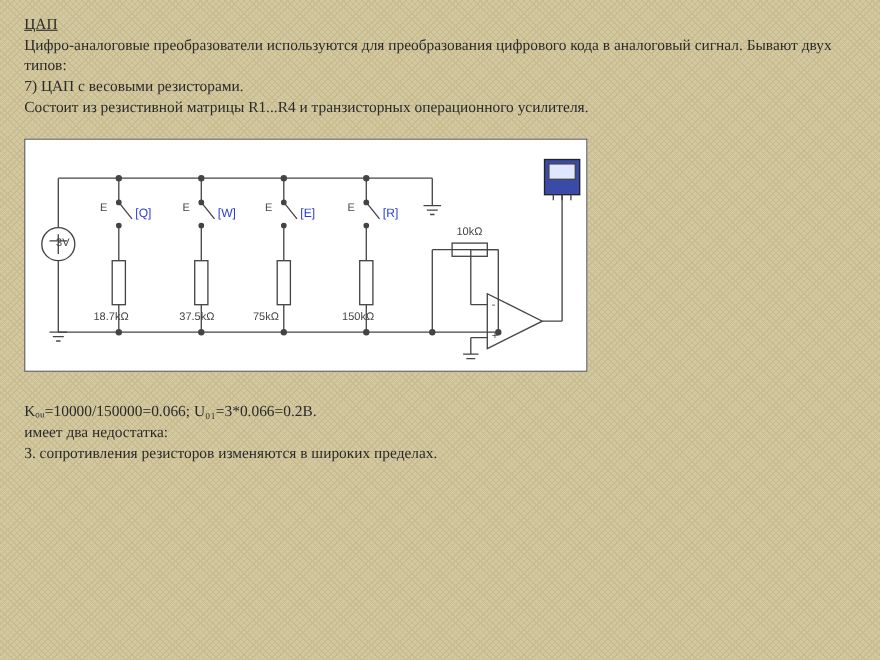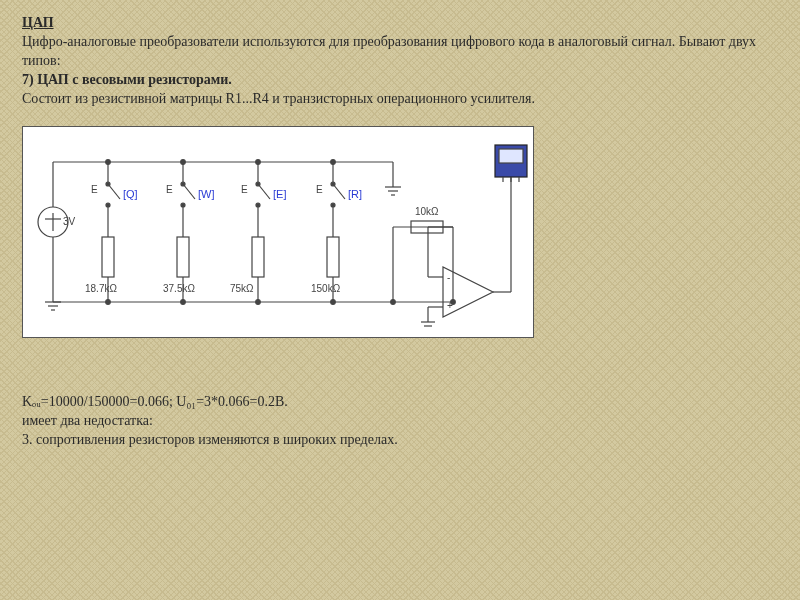"ЦАП" .bold { font-weight: bold -> normal }
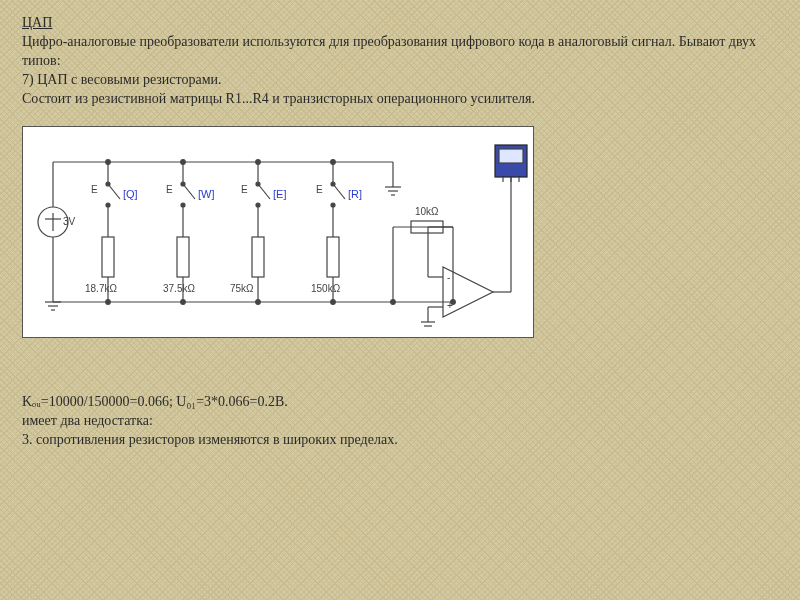"3V" span.clabel { left: 40px -> 28px }
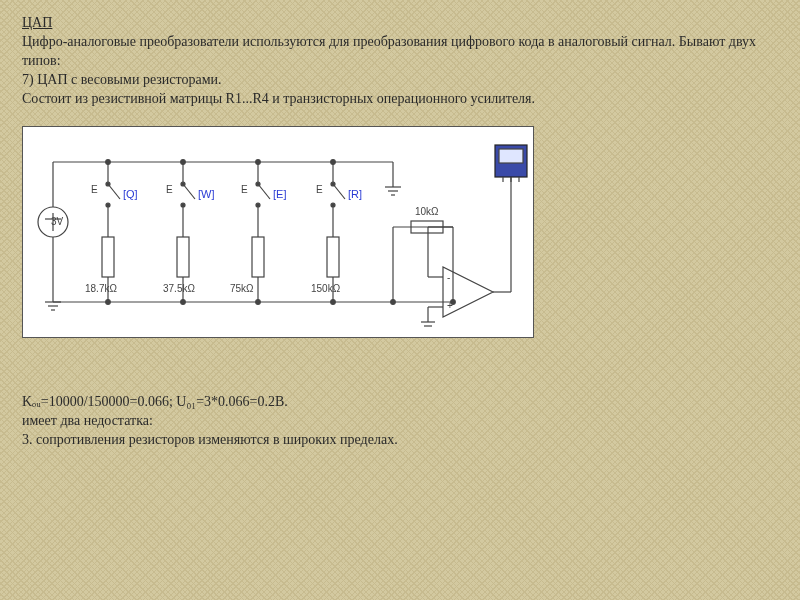"Kₒᵤ=10000/150000=0.066;" .formula-block { margin-top: 55px -> 28px }
